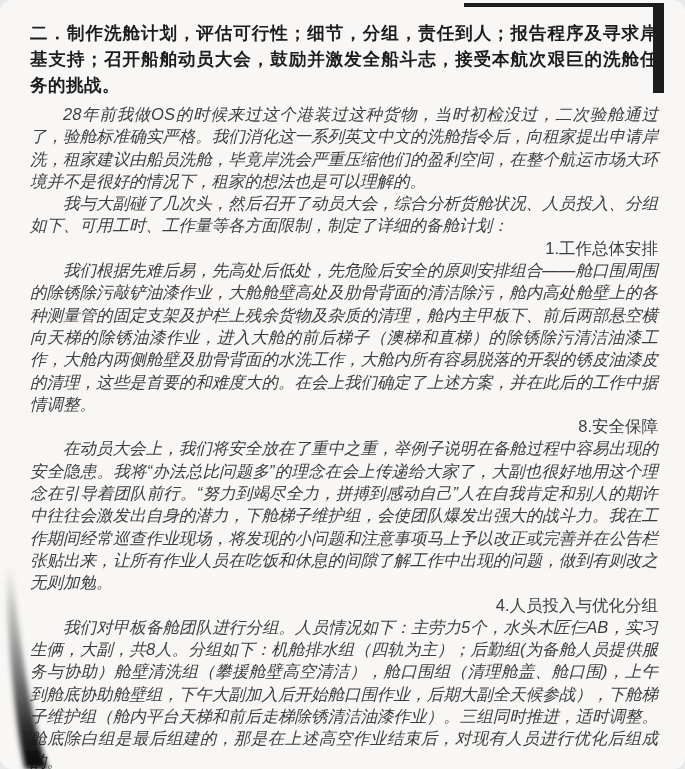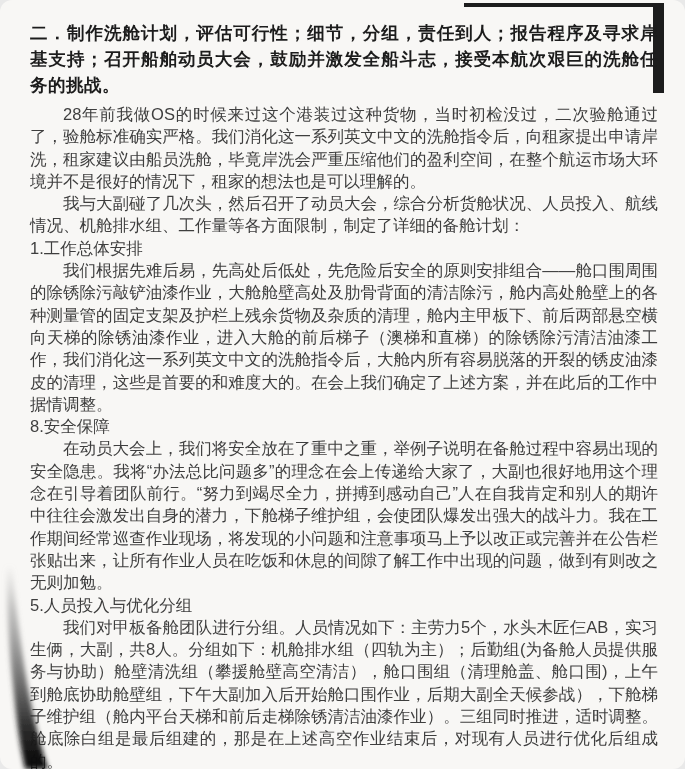"28年前我做OS的时候来过这个港装过这种货物，当时初检没过，二次验舱通过了，验舱" .body.indent { font-style: none -> italic }
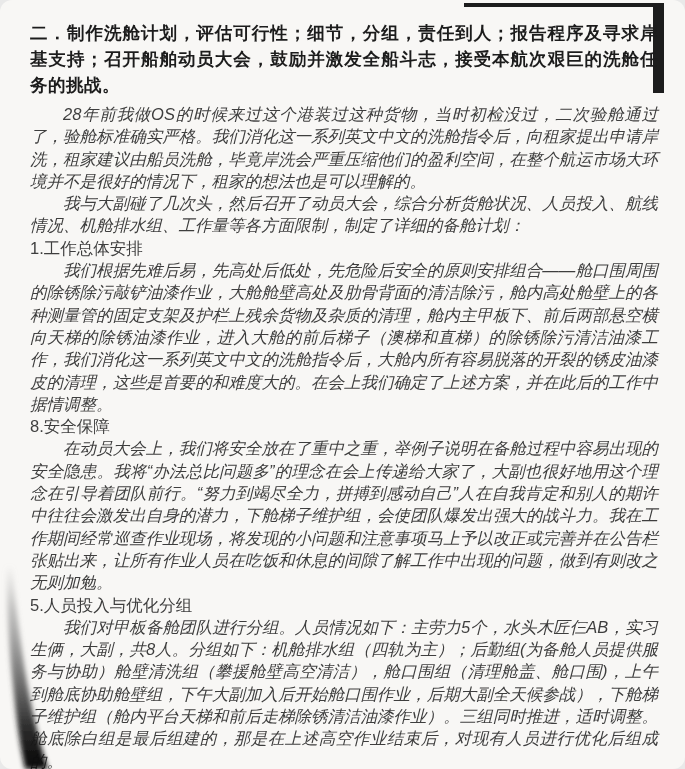"我与大副碰了几次头，然后召开了动员大会，综合分析货舱状况、人员投入、航线情况、机" p.body { text: 航线情况、机舱排水组 -> 分组如下、可用工时 }
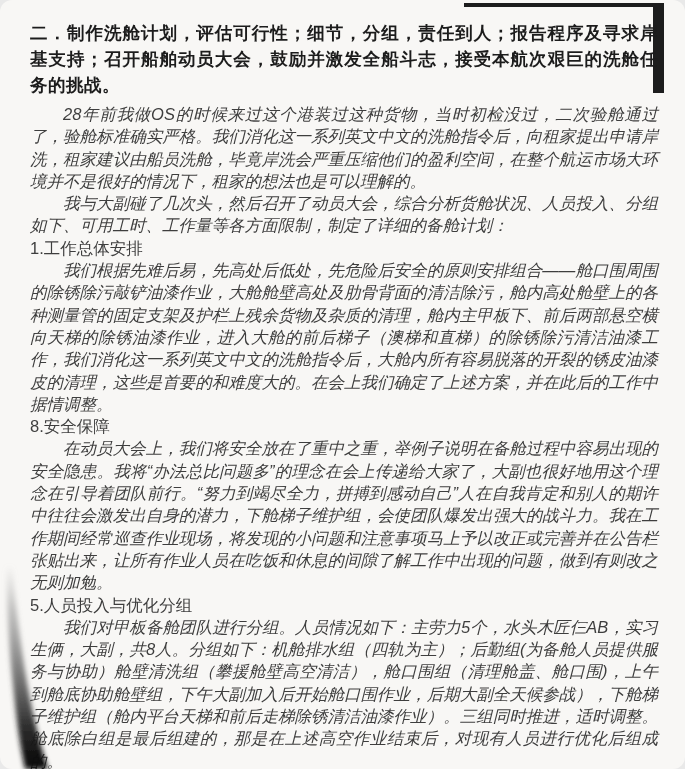"1.工作总体安排" .subheading { text-align: left -> right }
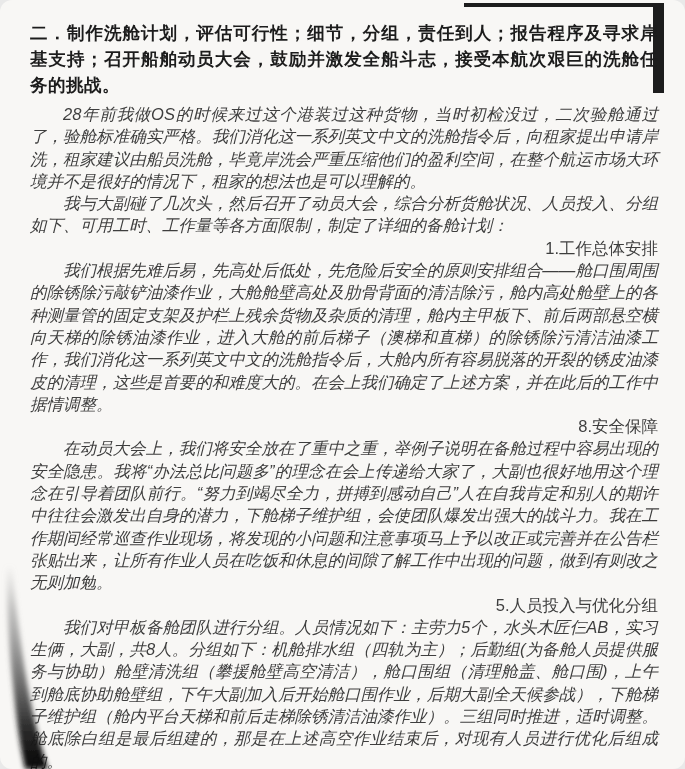"我们根据先难后易，先高处后低处，先危险后安全的原则安排组合——舱口围周围的除锈除" p.body { text: 我们消化这一系列英文中文的洗舱指令后 -> 大舱内两侧舱壁及肋骨背面的水洗工作 }
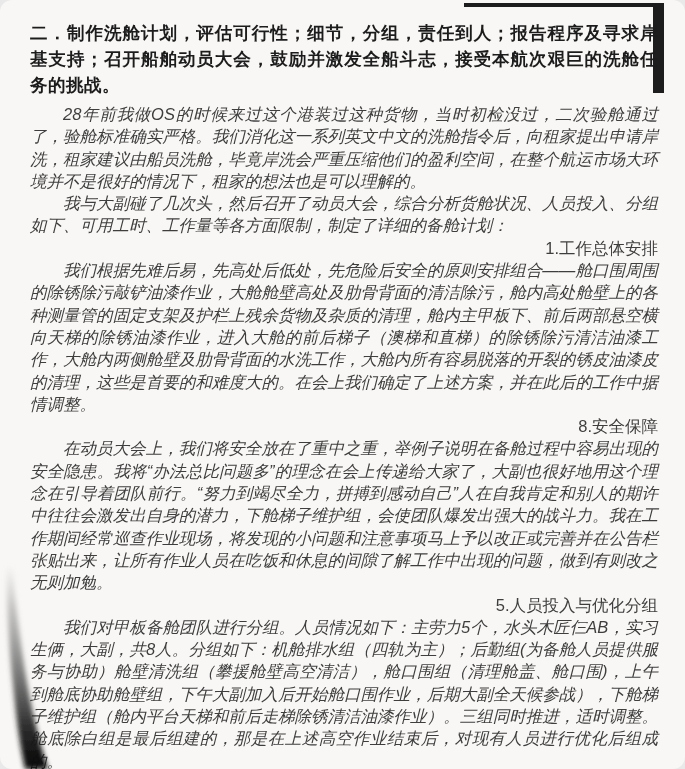"5.人员投入与优化分组" p.subheading { text: 5 -> 4 }
